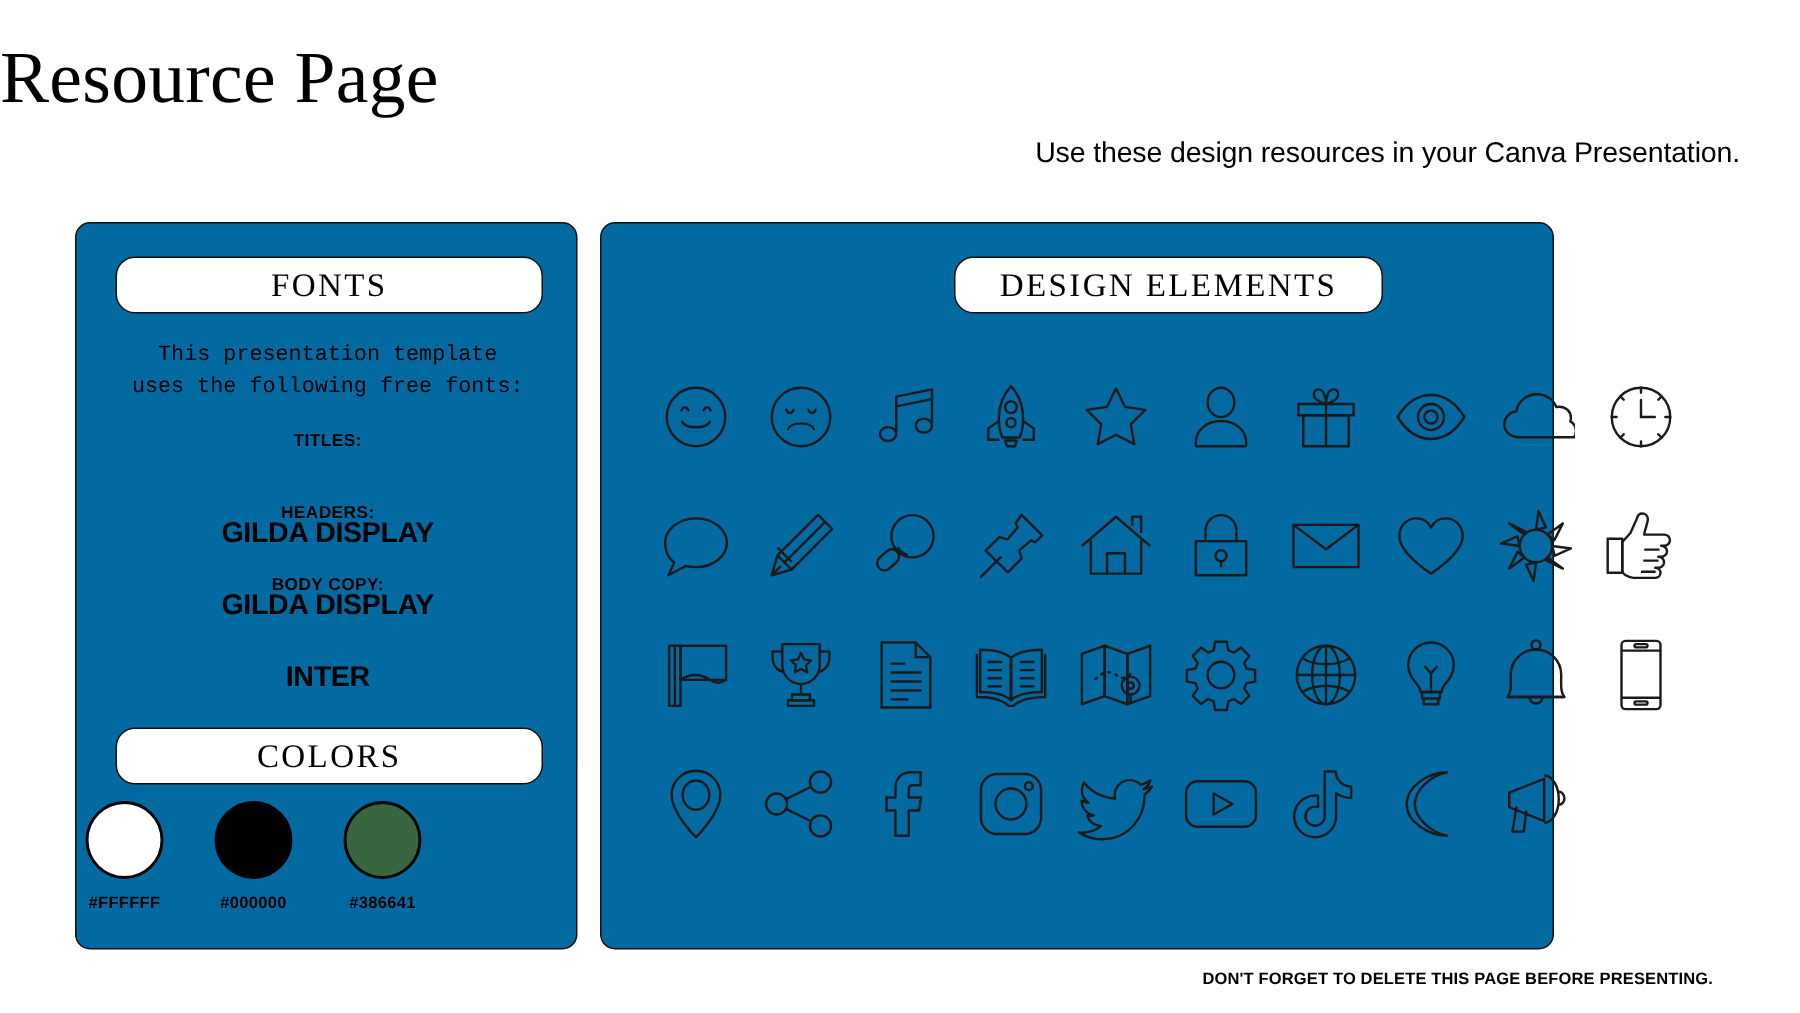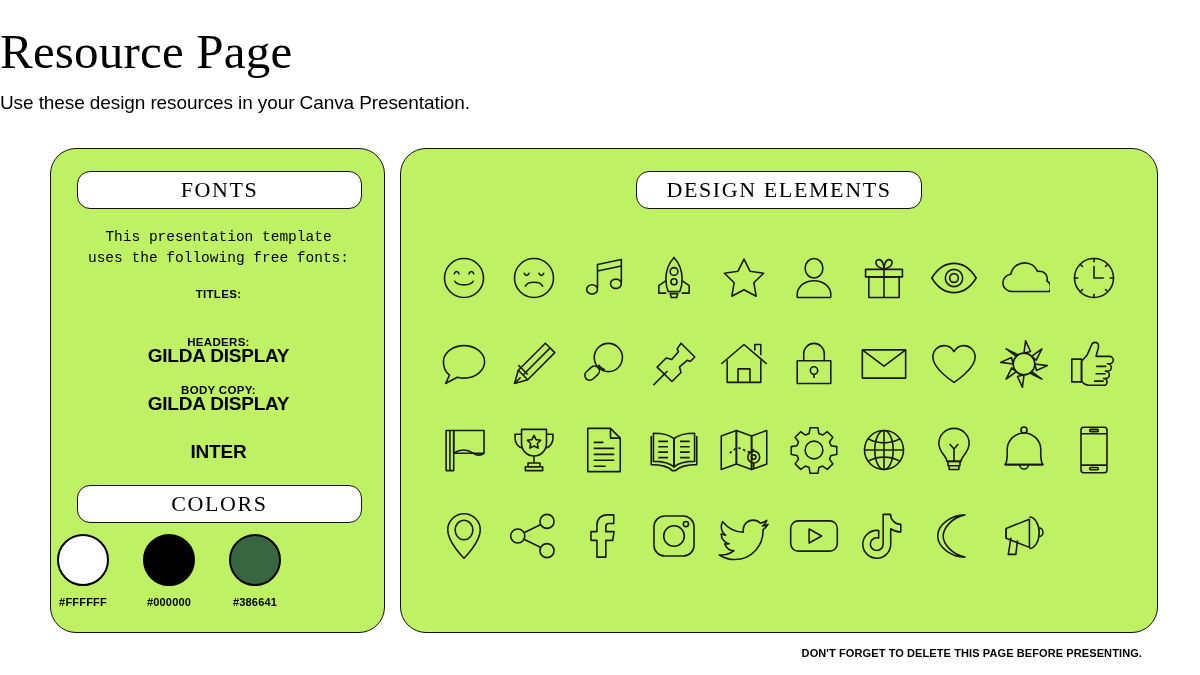"Use these design resources in" .page-subtitle { text-align: left -> right }
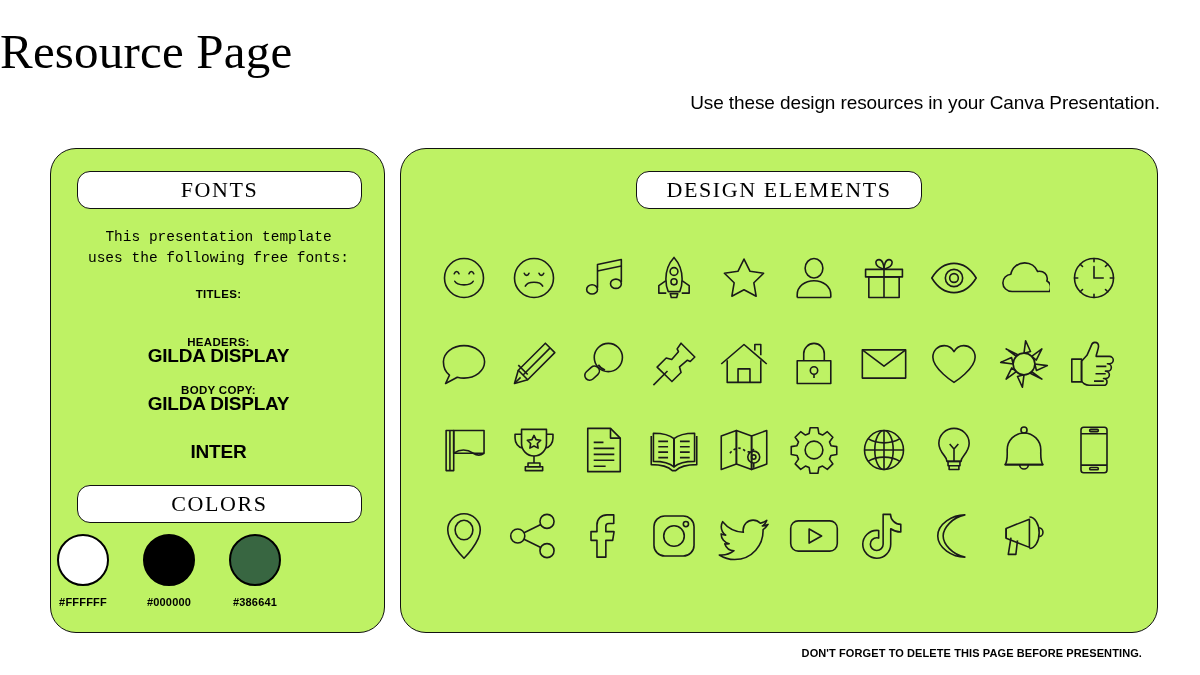"FONTS" .panel { background: #bef264 -> #0369a1; border-radius: 26px -> 10px }
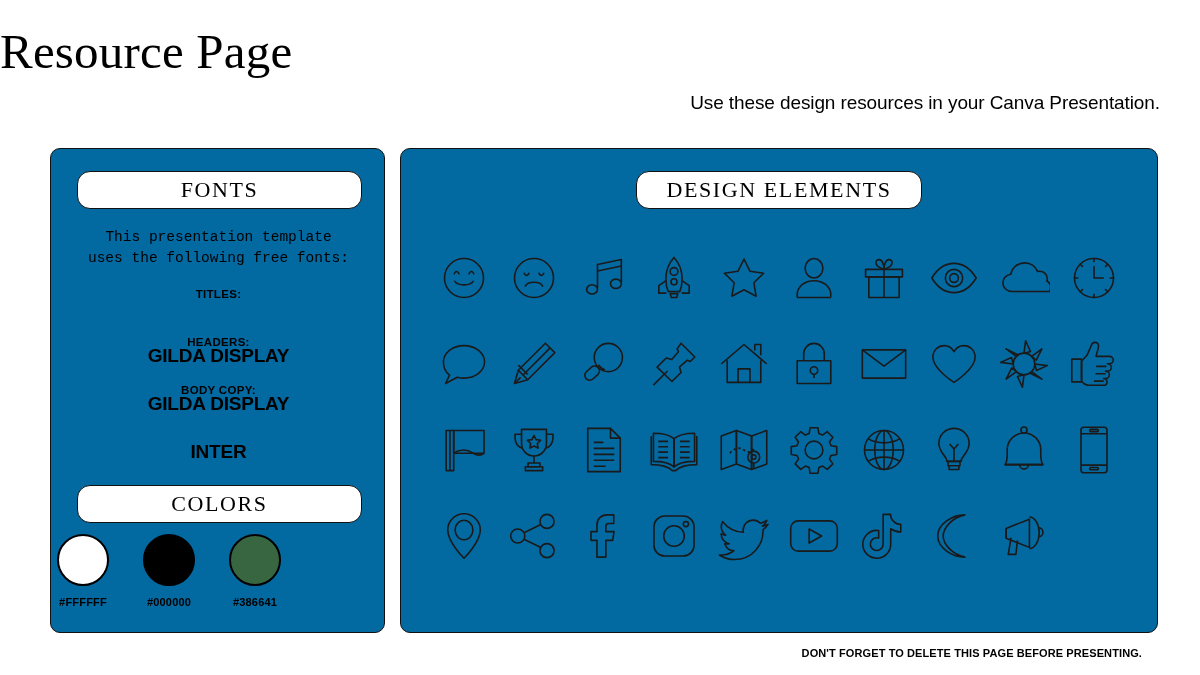"DESIGN ELEMENTS" .panel-right { width: 758px -> 636px }
